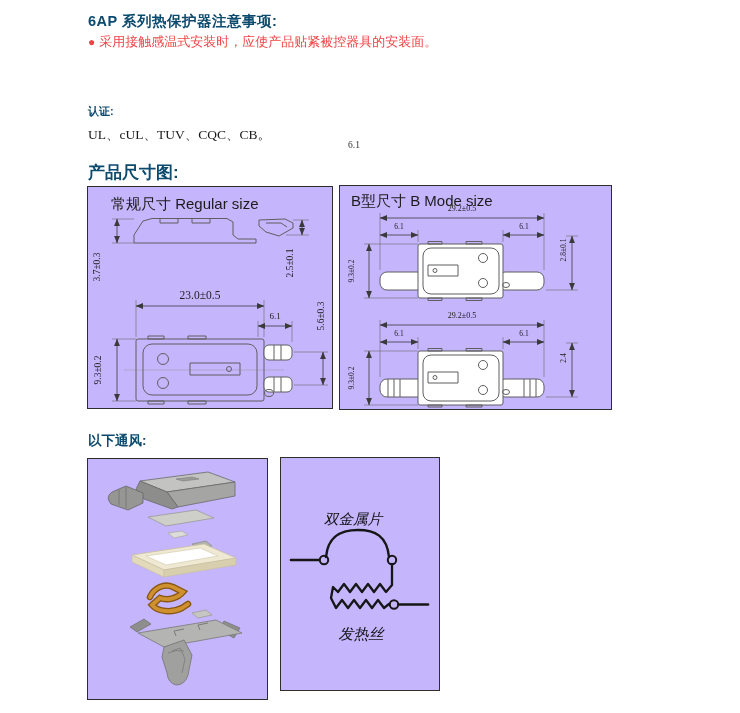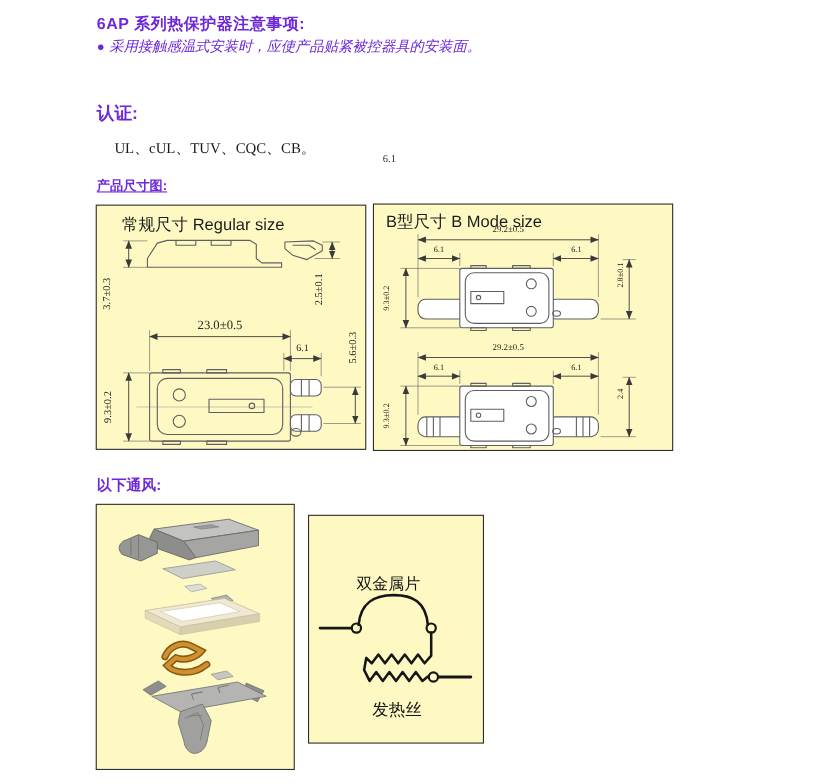"6AP 系列热保护器注意事项:" .h-bold { color: #6d28d9 -> #0c4a6e }
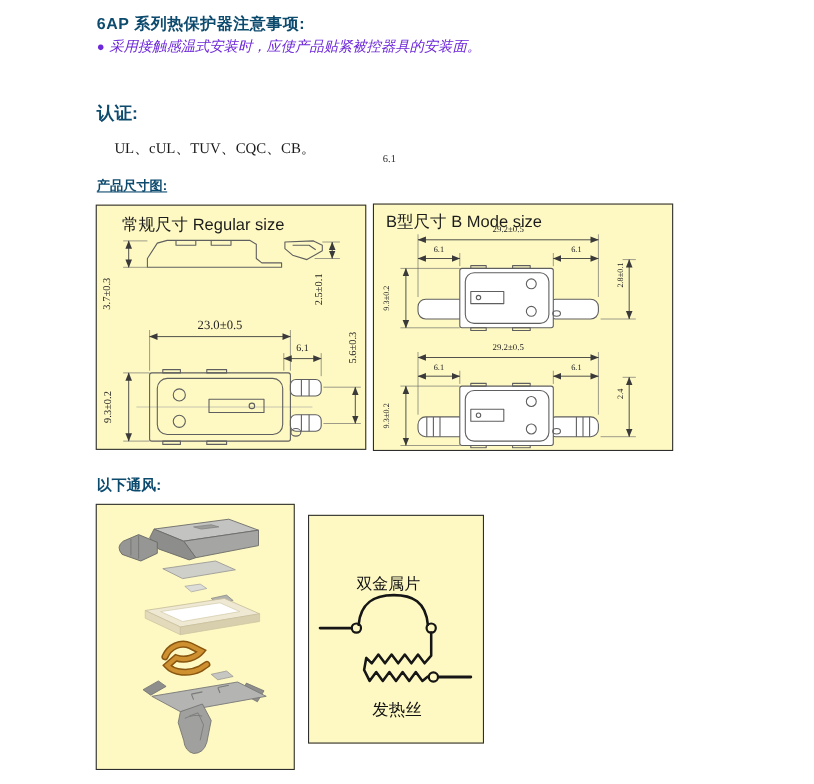"● 采用接触感温式安装时，应使产品贴紧被控器具的安装面。" .notes { color: #6d28d9 -> #ef4444; font-style: italic -> none }
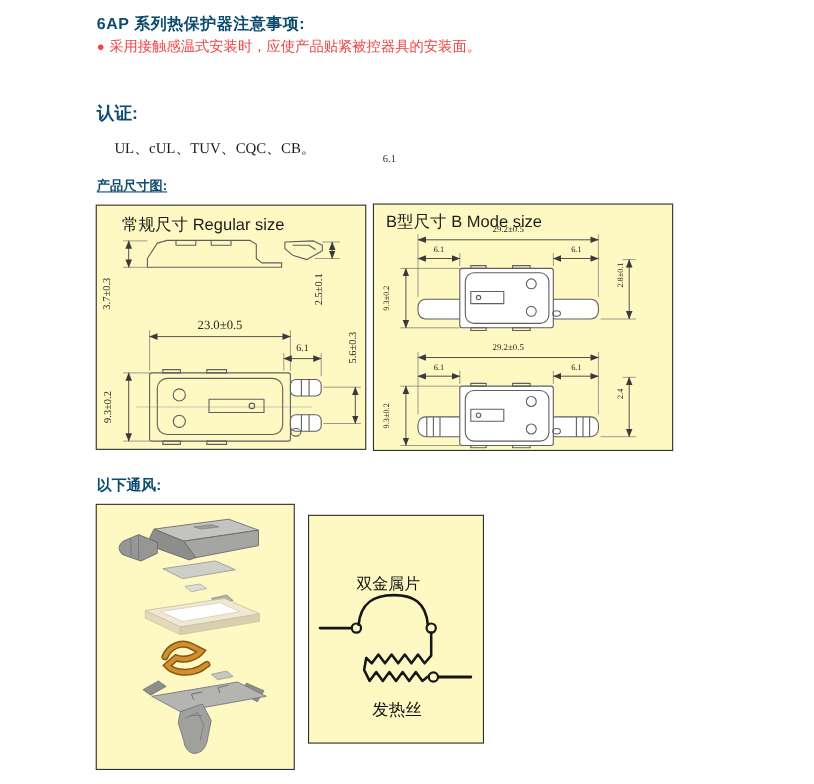"认证:" .cert-head { font-size: 16px -> 11px; top: 93px -> 104px }
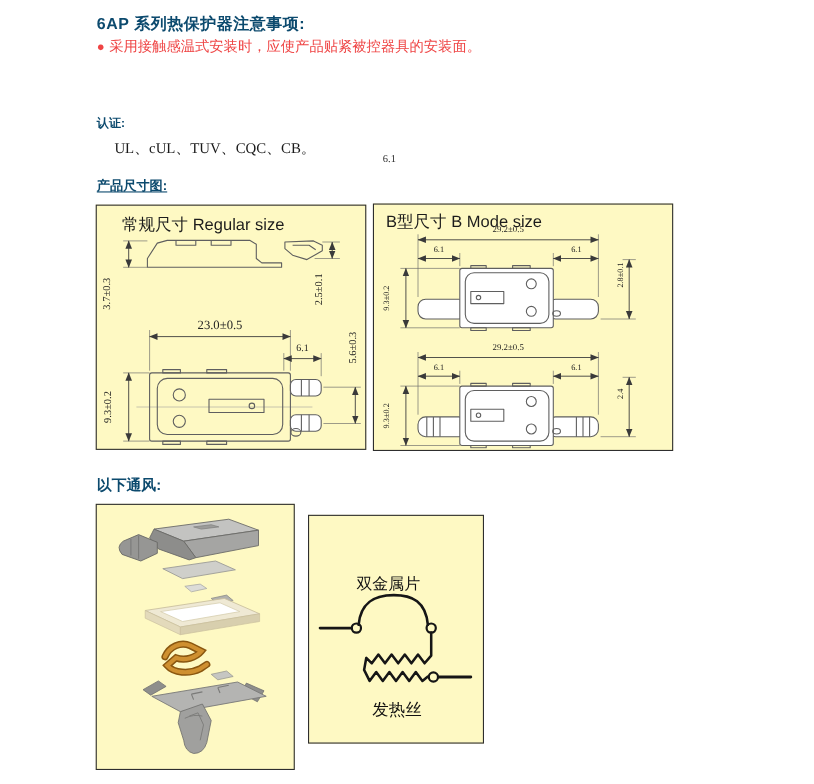"UL、cUL、TUV、CQC、CB。" .cert-val { margin-left: 16px -> none }
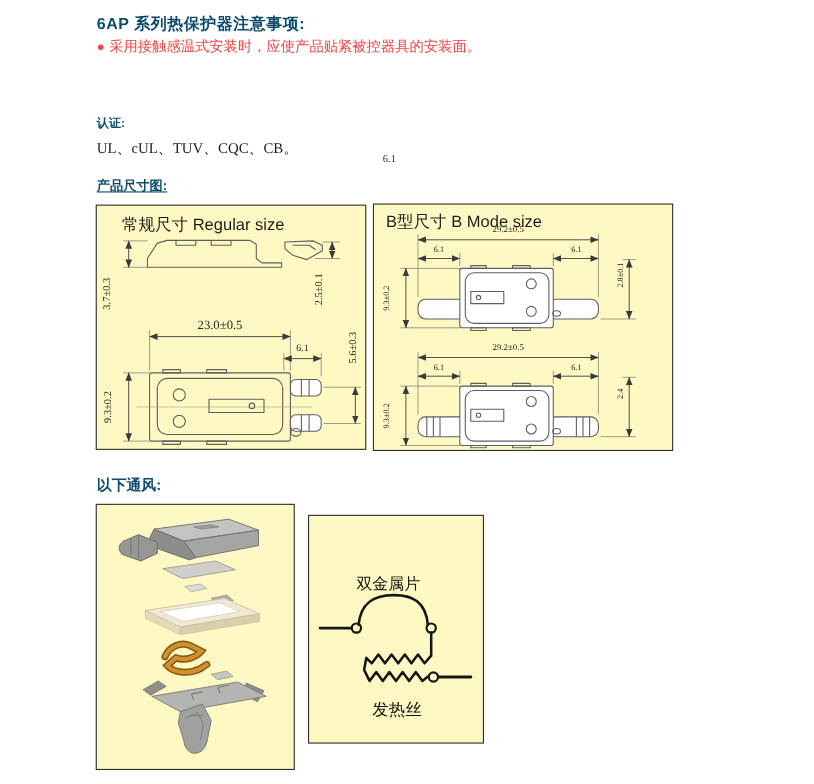"产品尺寸图:" .sec-dim { font-size: 12px -> 17px; text-decoration: underline -> none }
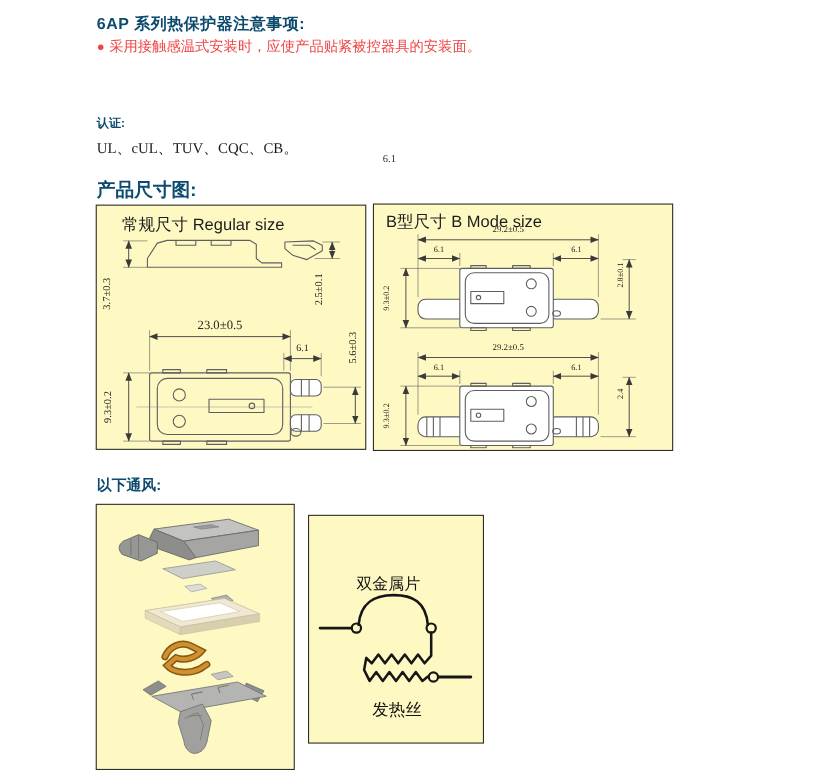"常规尺寸 Regular size" .panel { background: #fef9c3 -> #c4b5fd }
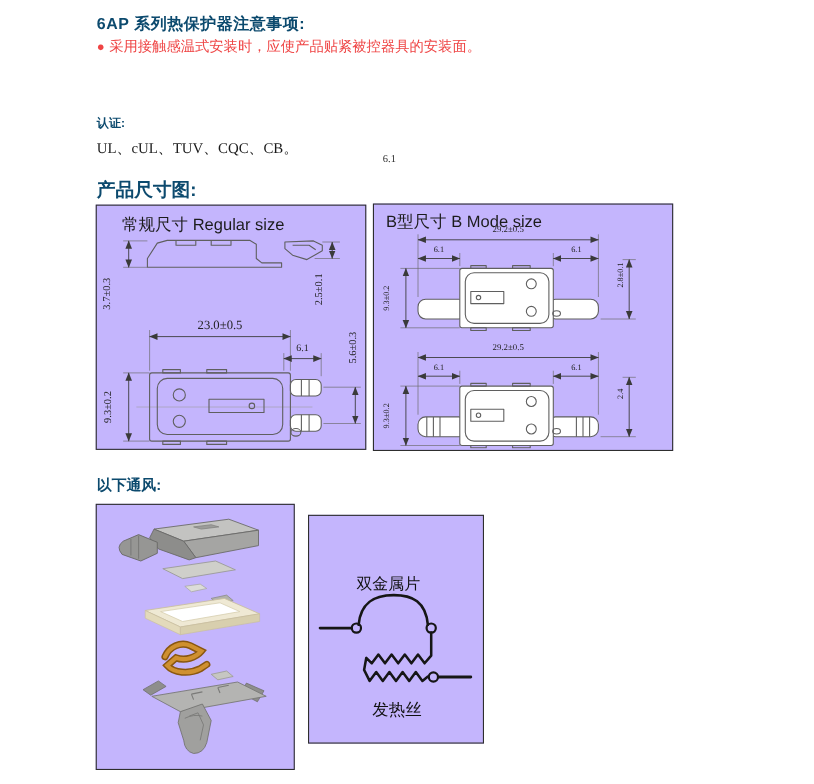"双金属片" .p-schematic { font-style: none -> italic; height: 208px -> 234px; top: 468px -> 457px }
